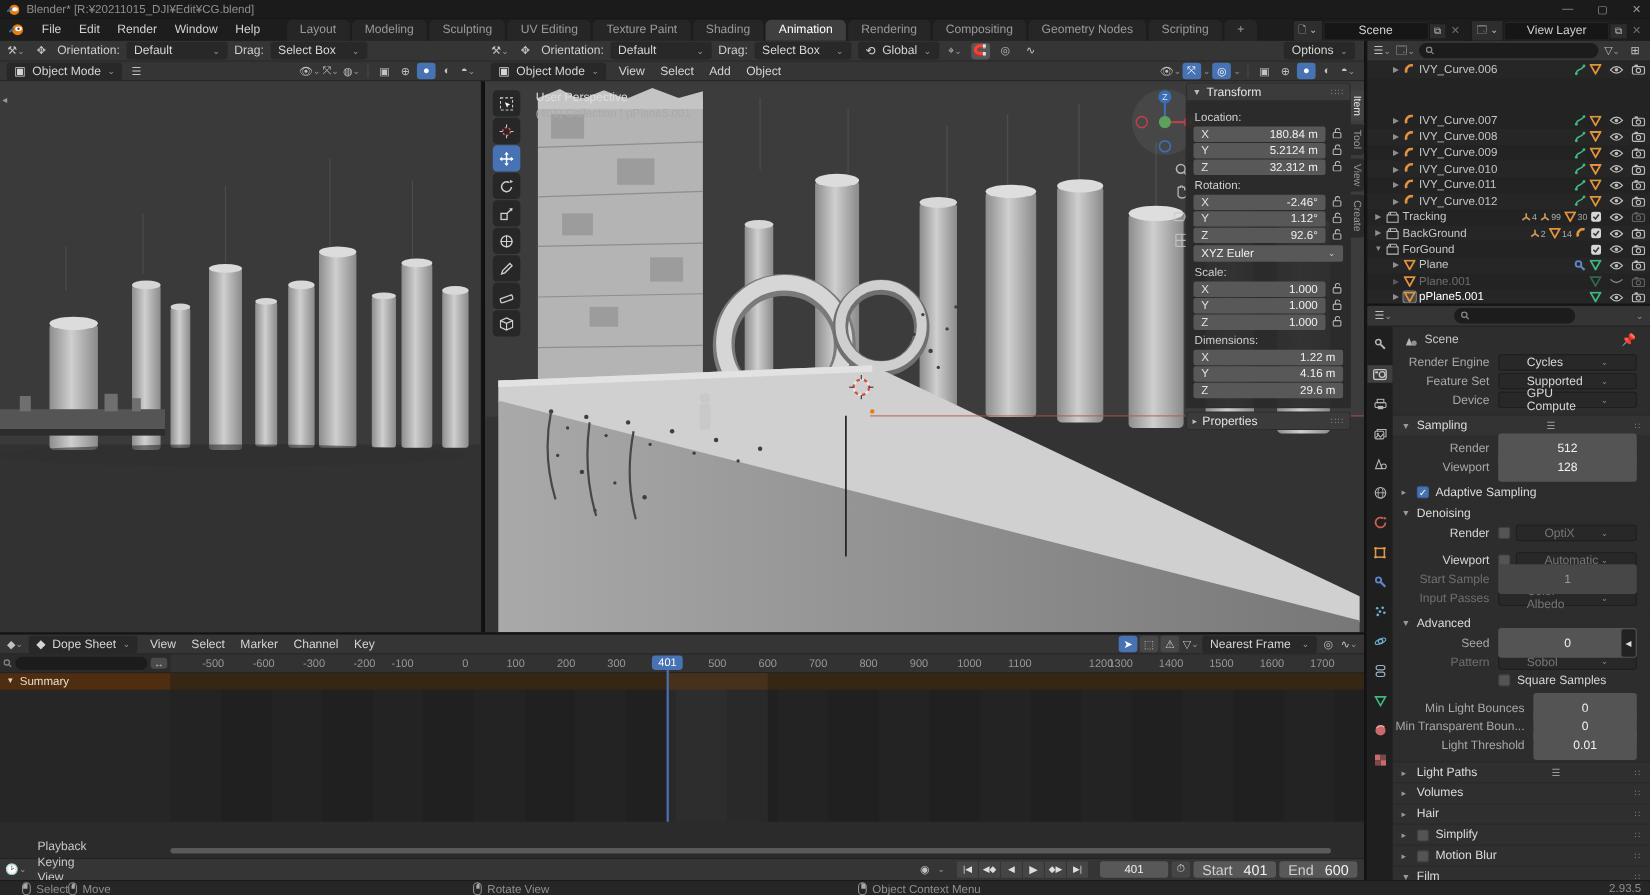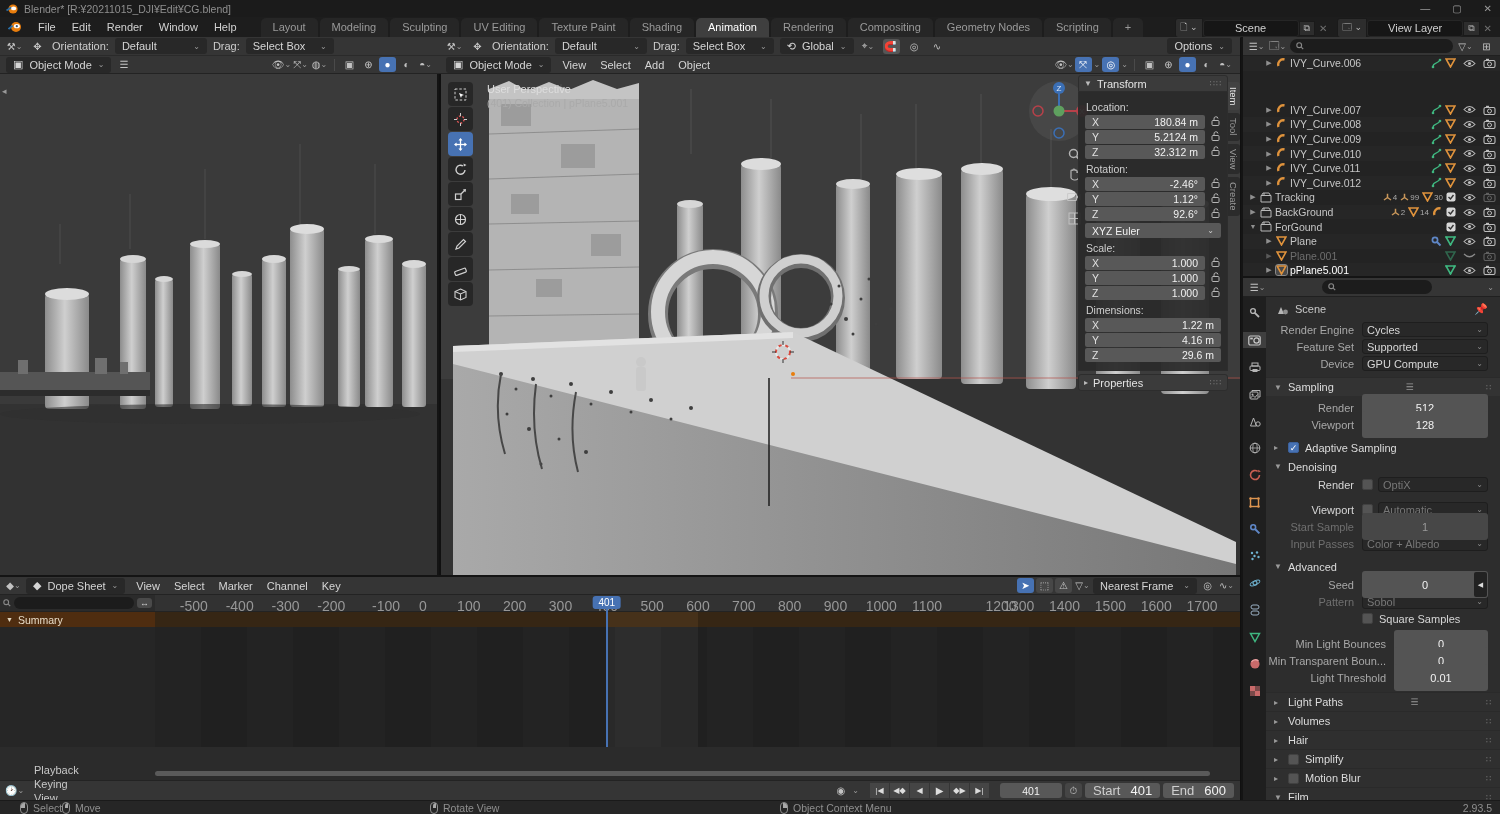"Cycles" .pdrop { padding: 0 4px -> 0 25px }
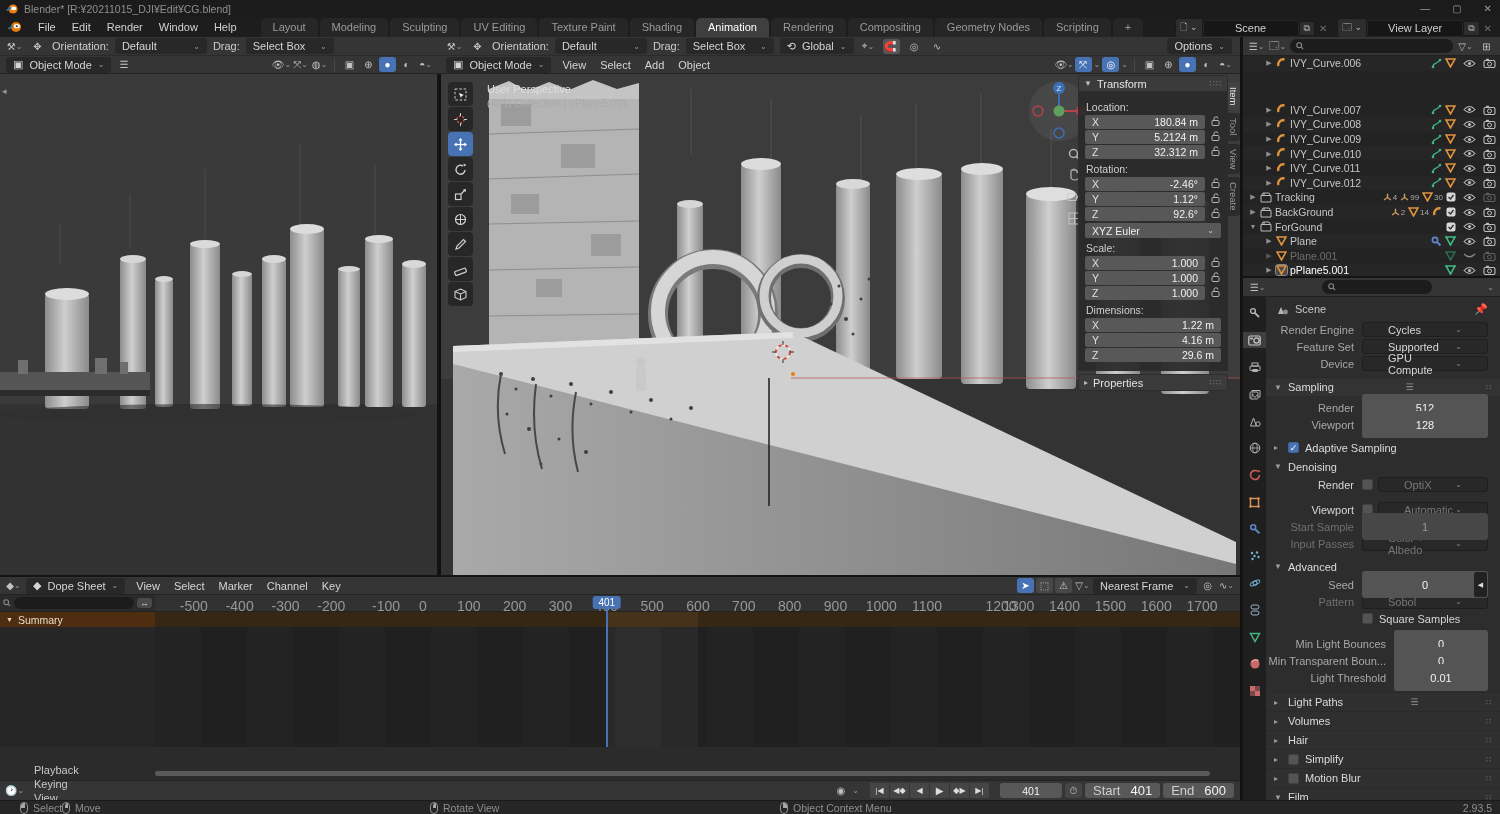"-500" .rtick { font-size: 14px -> 10px }
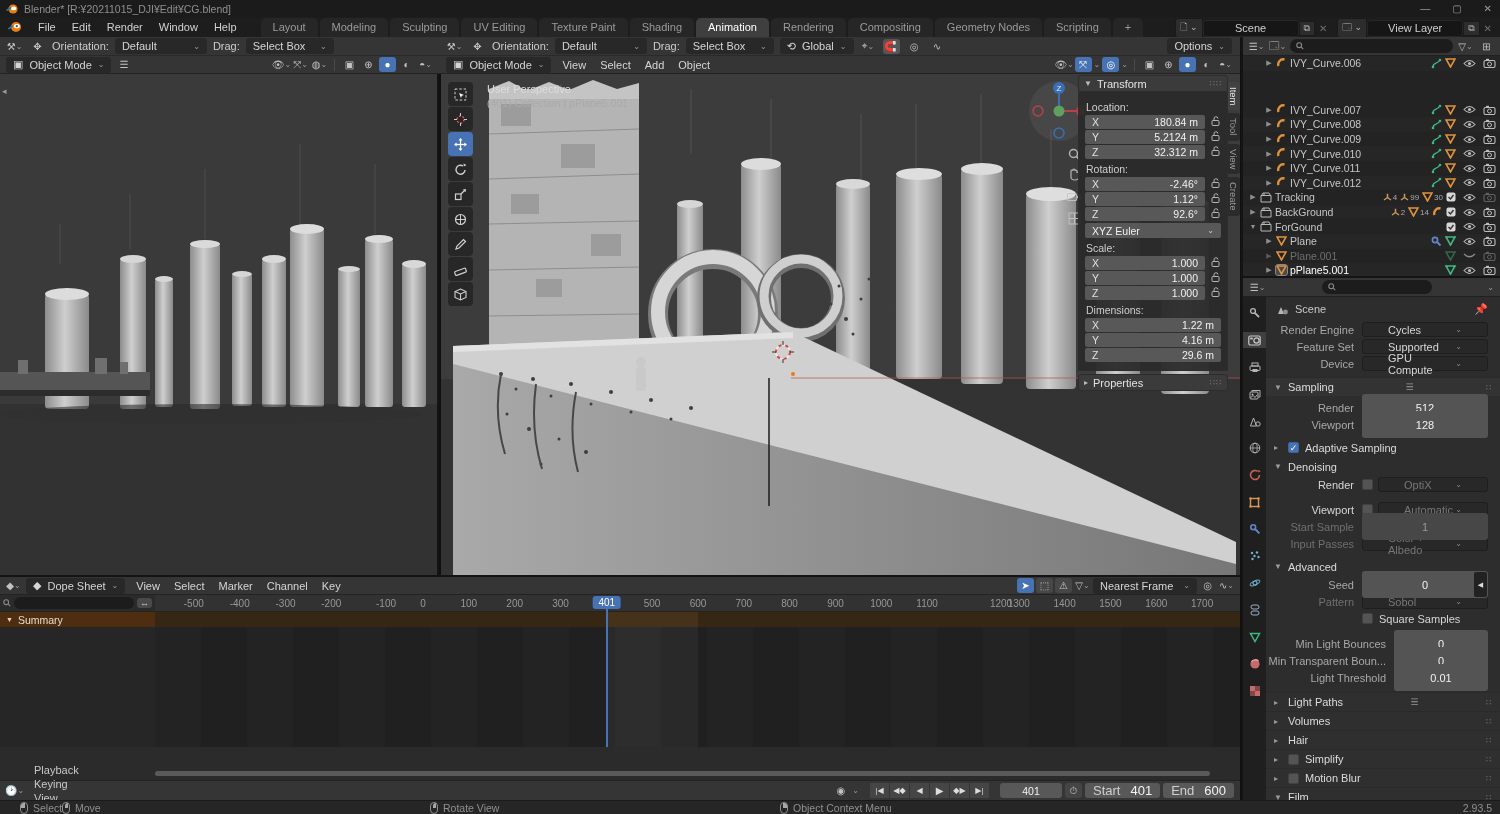"-400" span.rtick { text: -400 -> -600 }
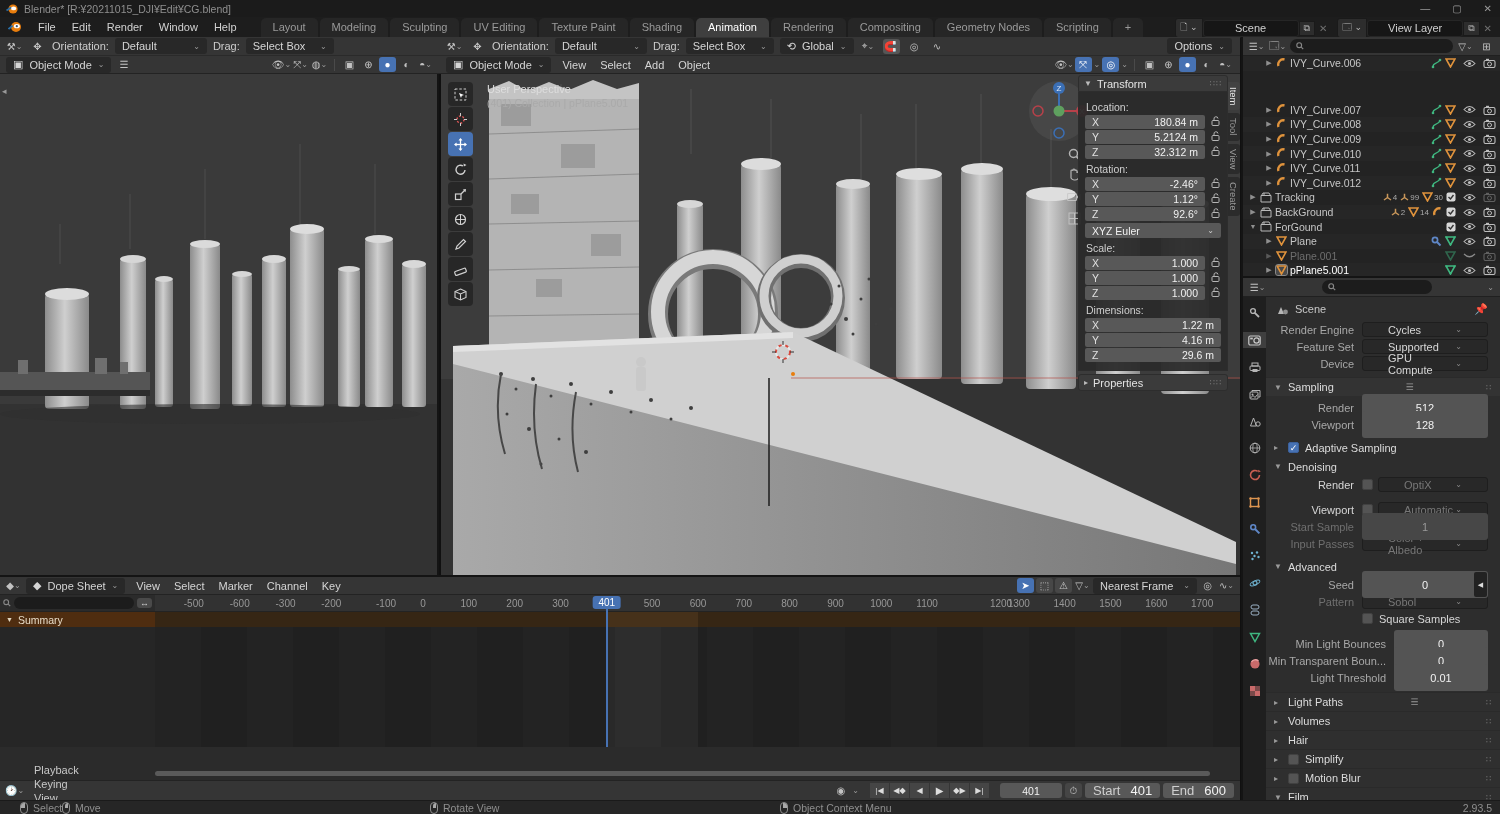"-100" span.rtick { left: 231px -> 211px }
